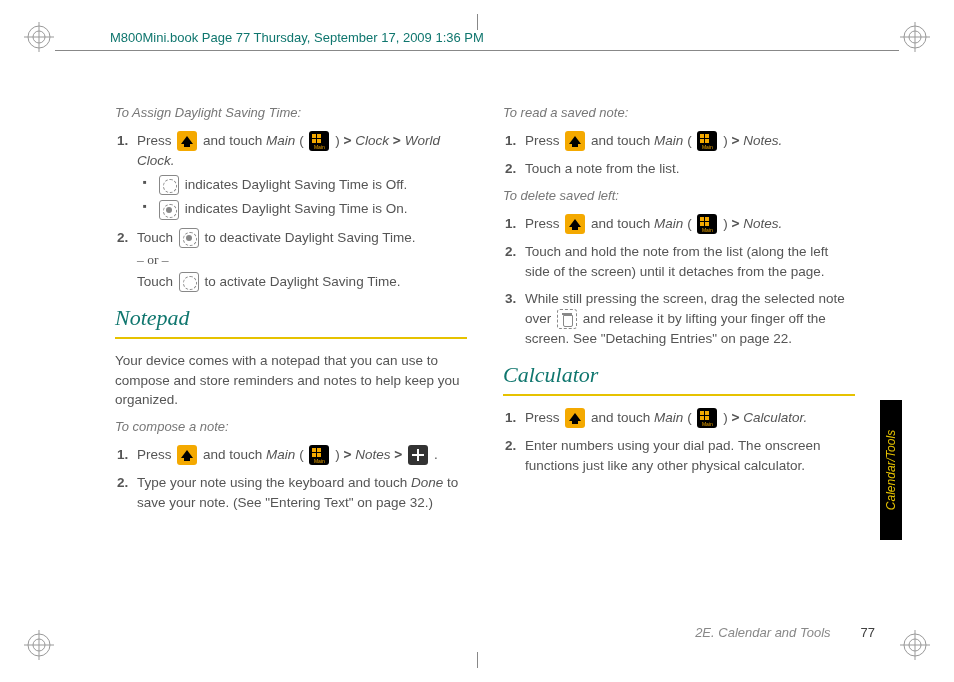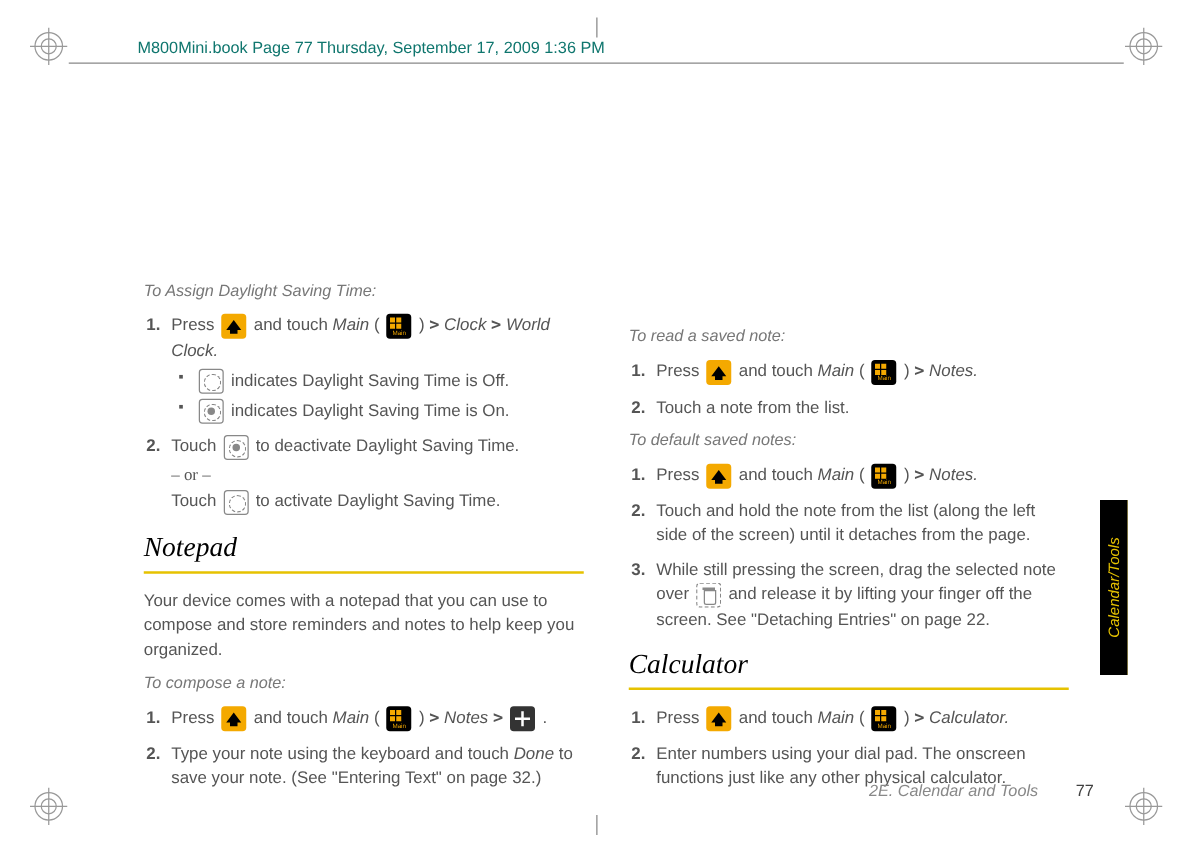"To Assign Daylight Saving Time:" .page-area { align-items: flex-end -> none }
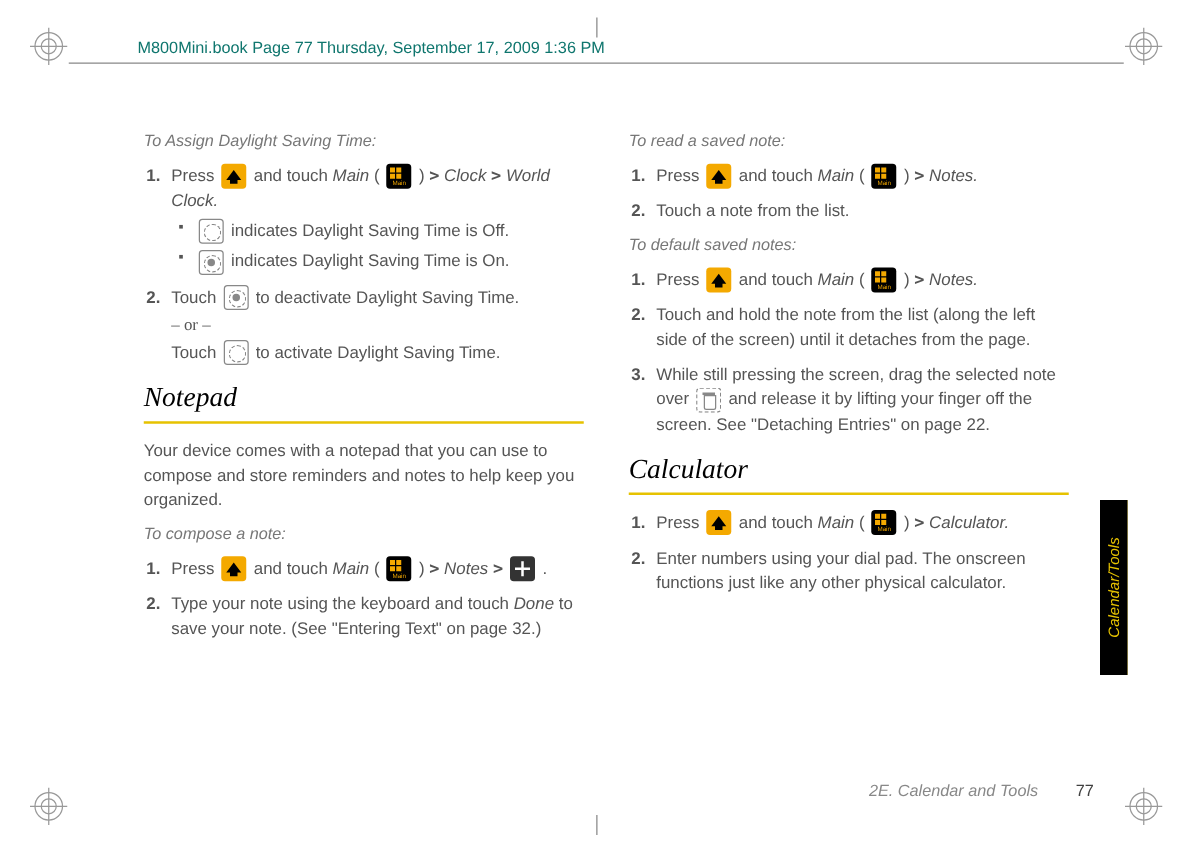"To default saved notes:" p.subhead { text: default saved notes -> delete saved left }
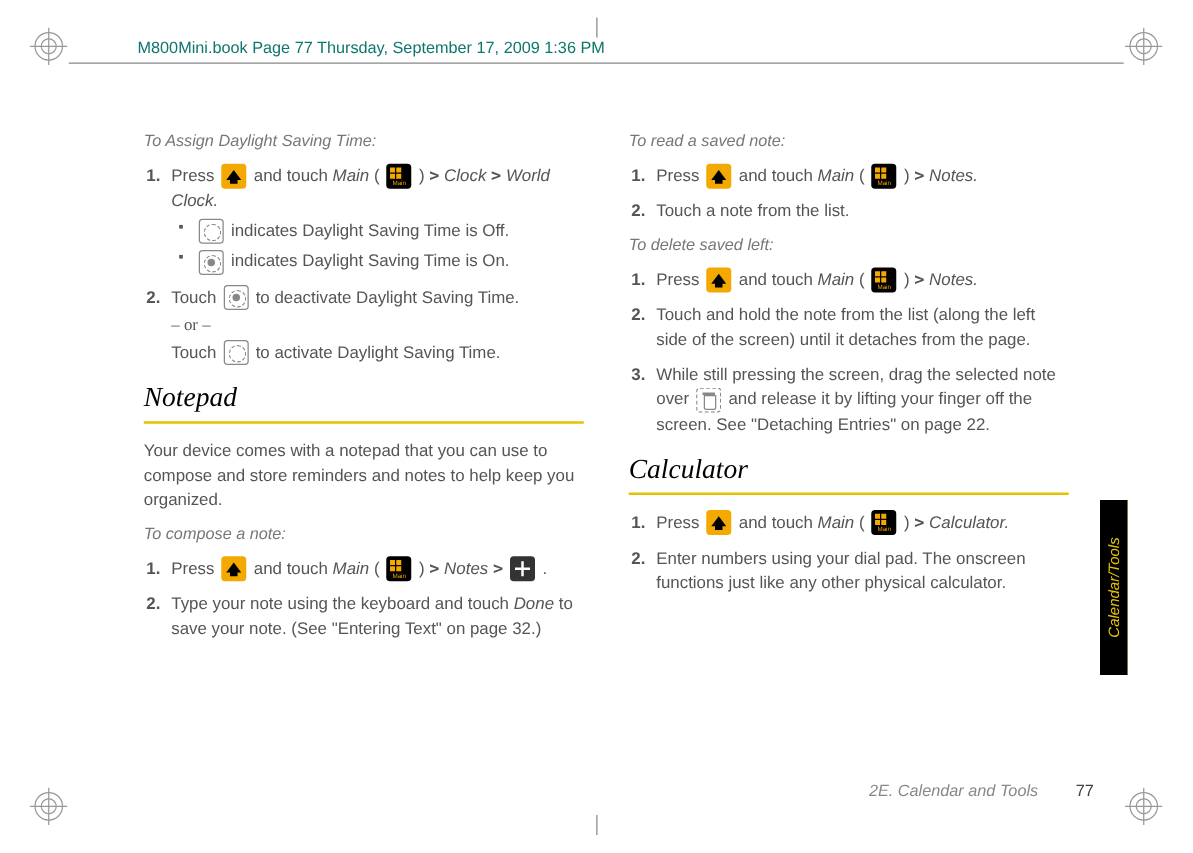"Notepad" h2.section { color: #000000 -> #0f766e }
